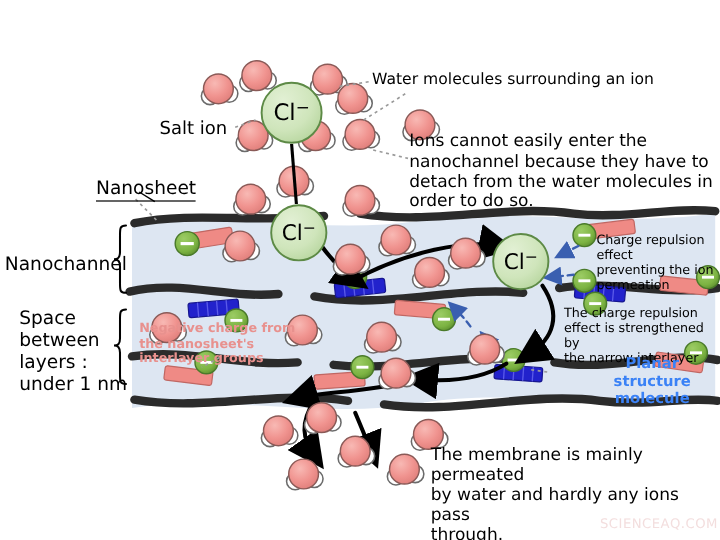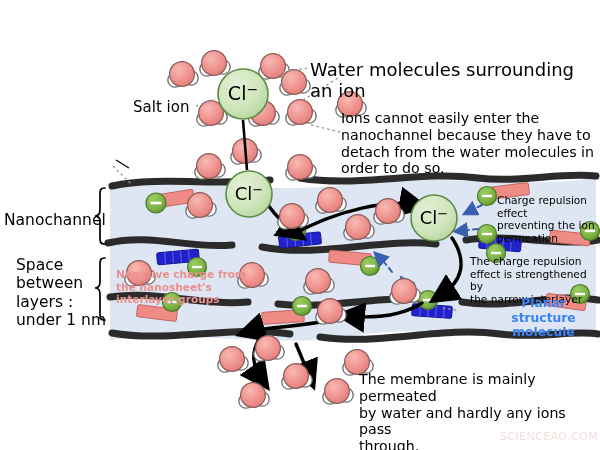"Water molecules surrounding an ion" .t-water { font-size: 18px -> 13px }
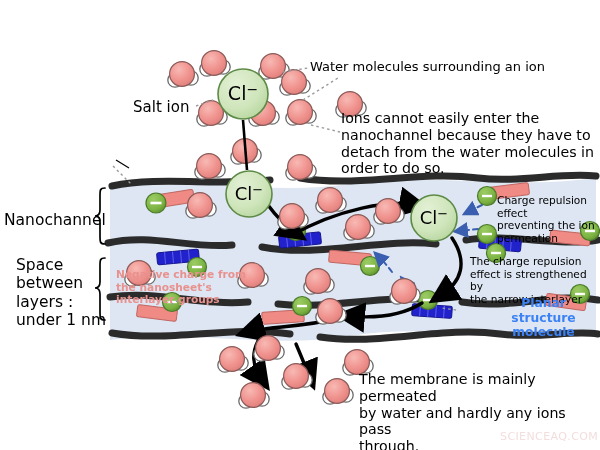"Nanosheet" div.lbl { html: none -> <div>Nanosheet</div> }
